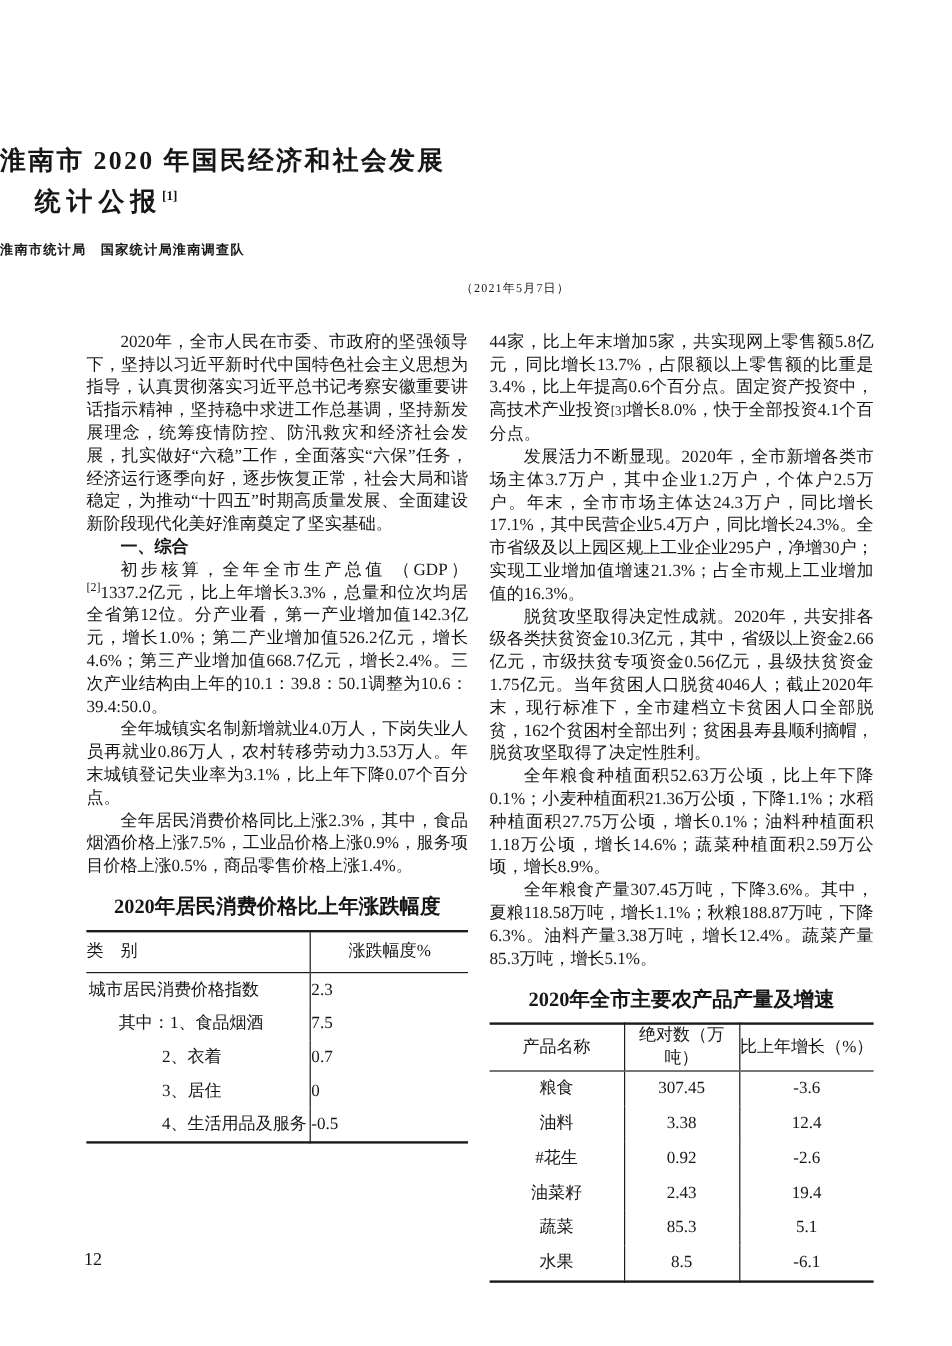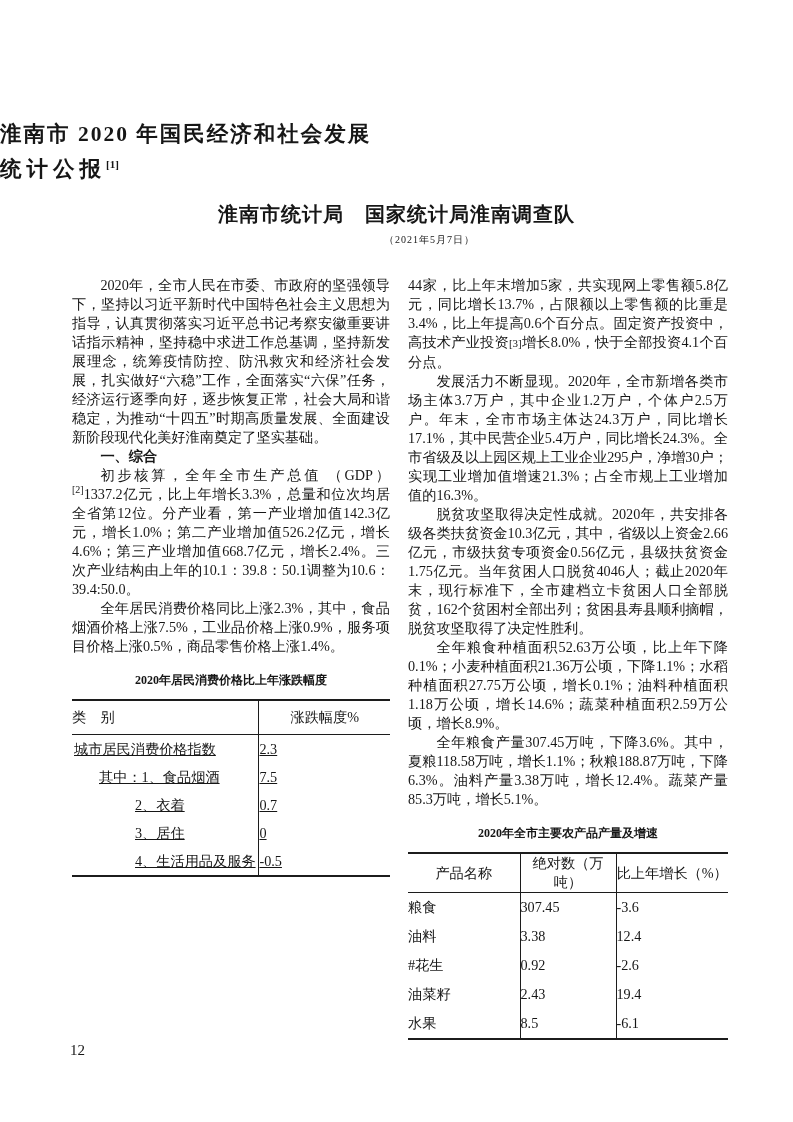"统计公报[1]" .doc-title .line2 { padding-left: none -> 29px }
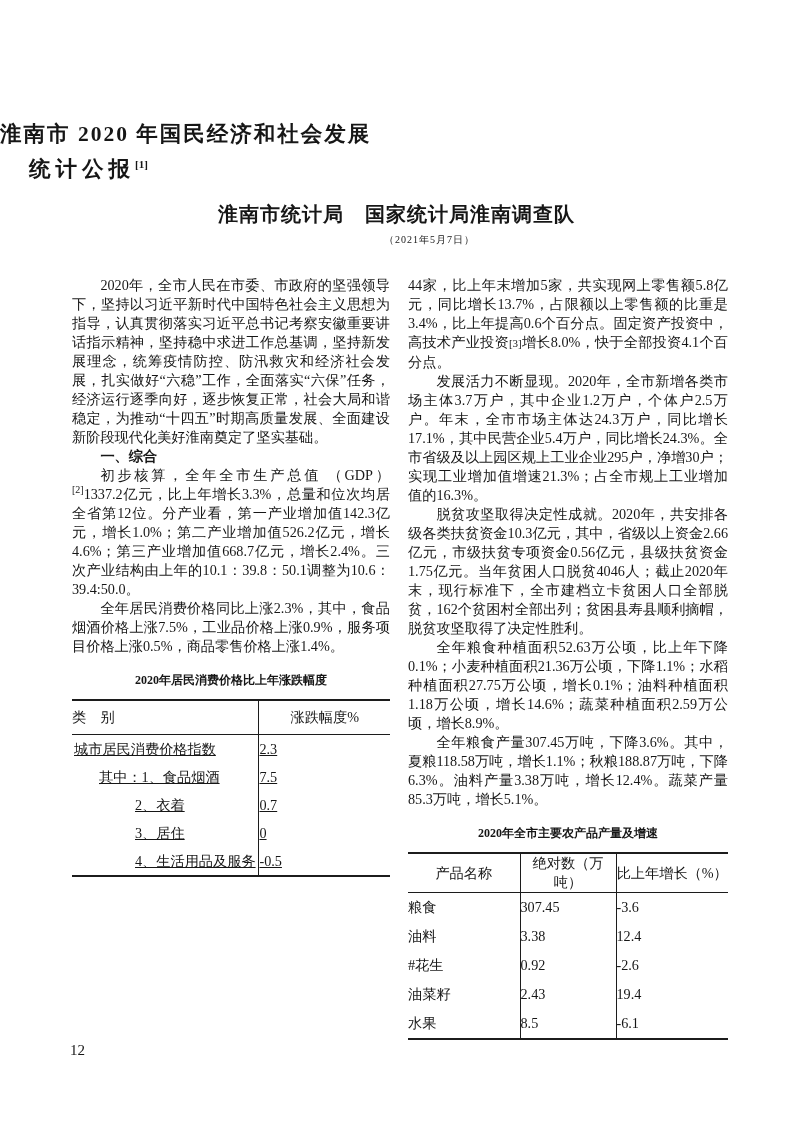"淮南市统计局 国家统计局淮南调查队" .byline { font-size: 20px -> 11px; text-align: center -> none }
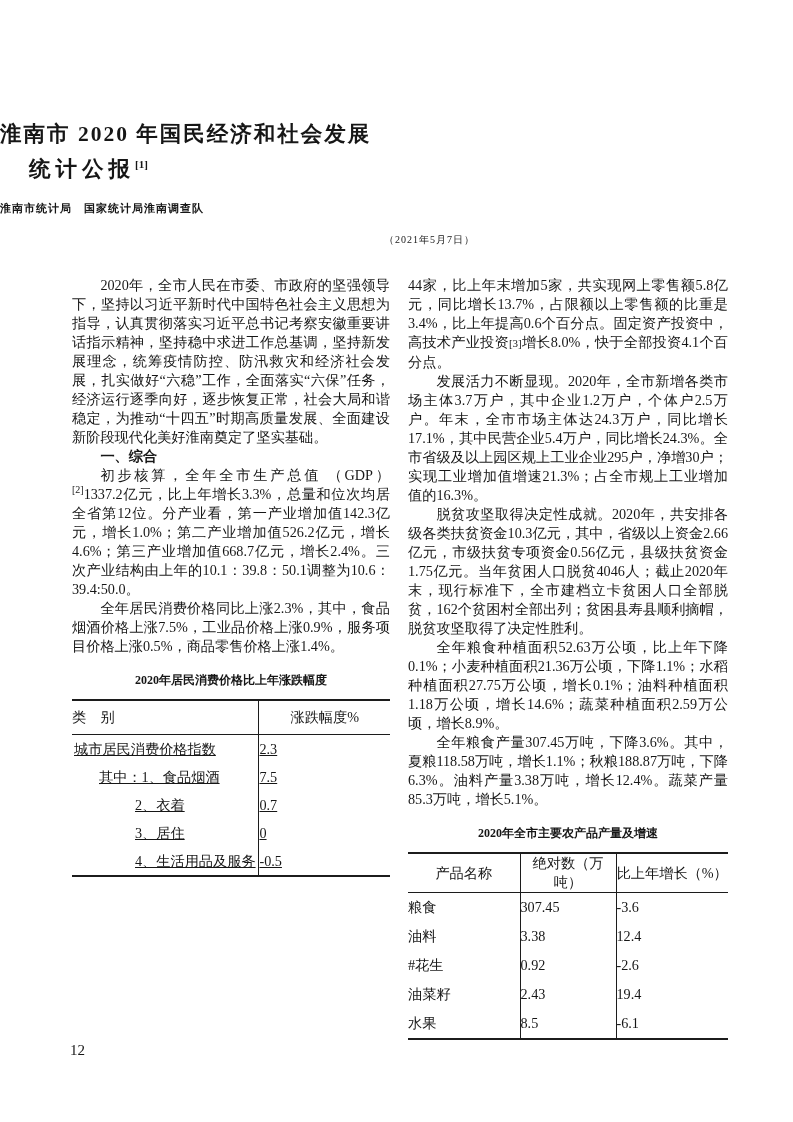"全年城镇实名制新增就业4.0万人，下岗失业人员再就业0.86万人，农村转移劳动力" p.indent { html: none -> <p>全年城镇实名制新增就业4.0万人，下岗失业人员再就业0.86万人，农村转移劳动力3.53万人。年末城镇登记失业率为3.1%，比上年下降0.07个百分点。</p> }
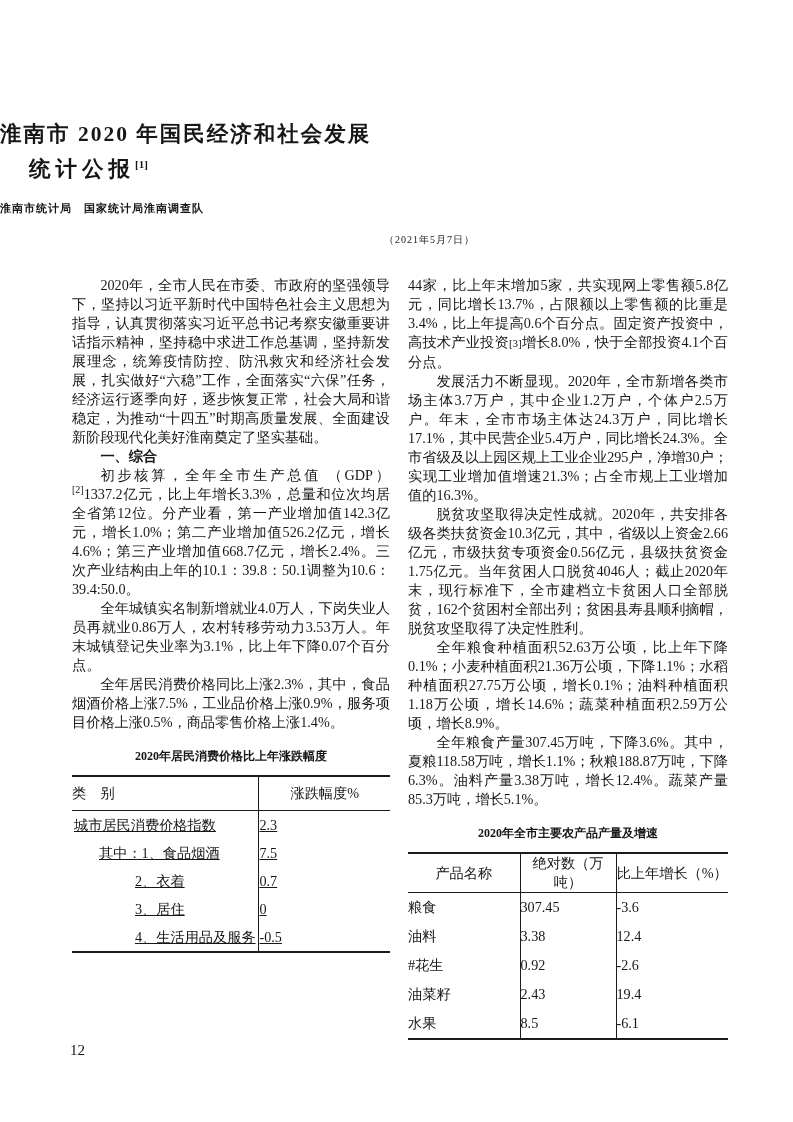"2020年居民消费价格比上年涨跌幅度" .table-title { font-size: 12px -> 17px }
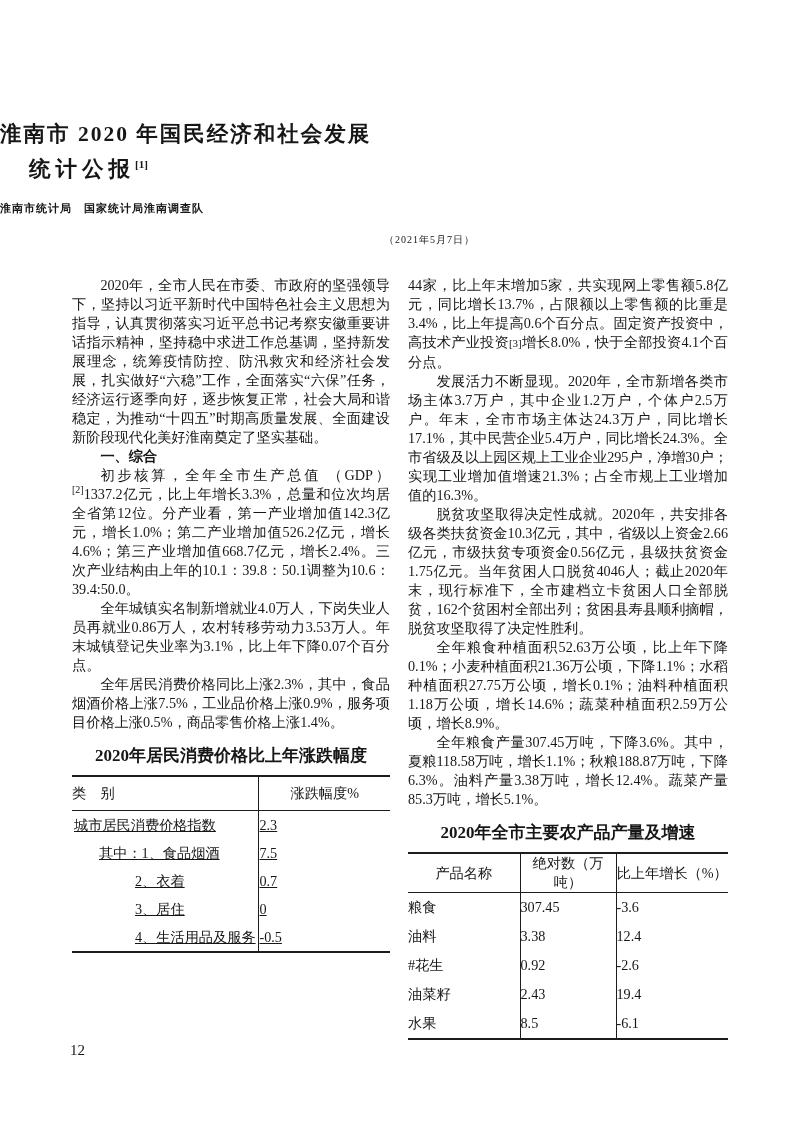"城市居民消费价格指数" .t1 td { text-decoration: underline -> none }
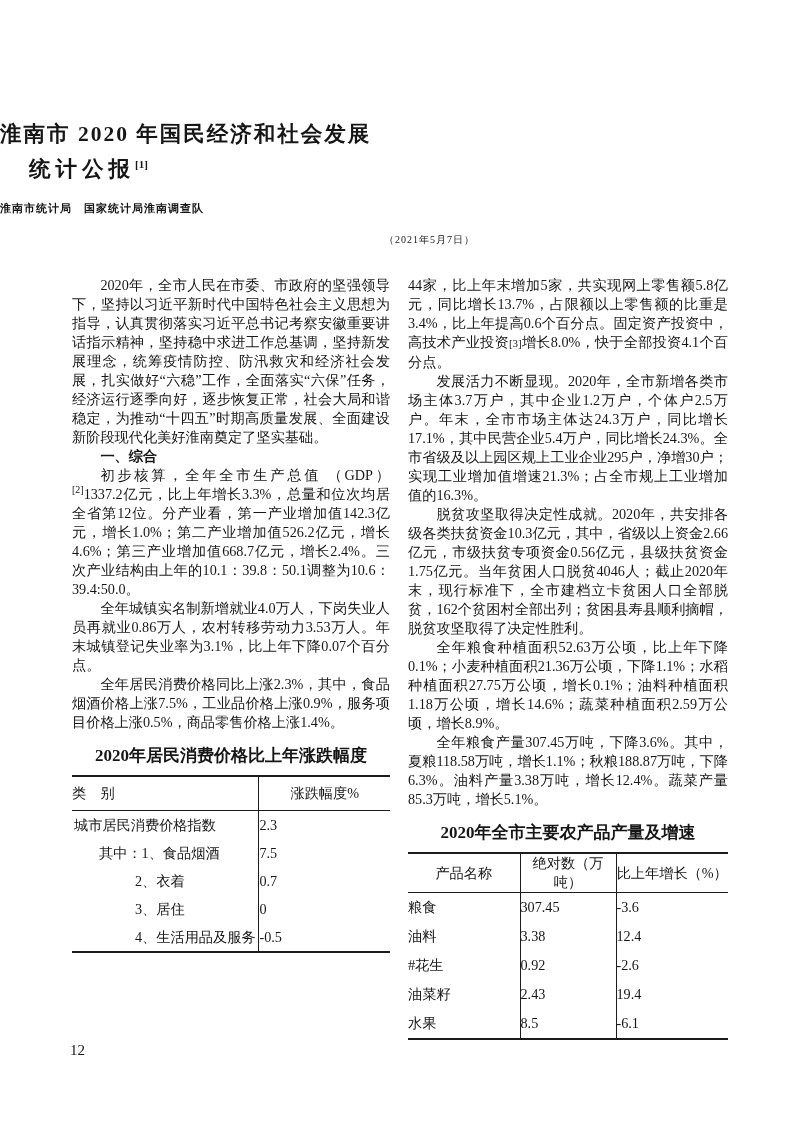"粮食" .t2 td { text-align: left -> center }
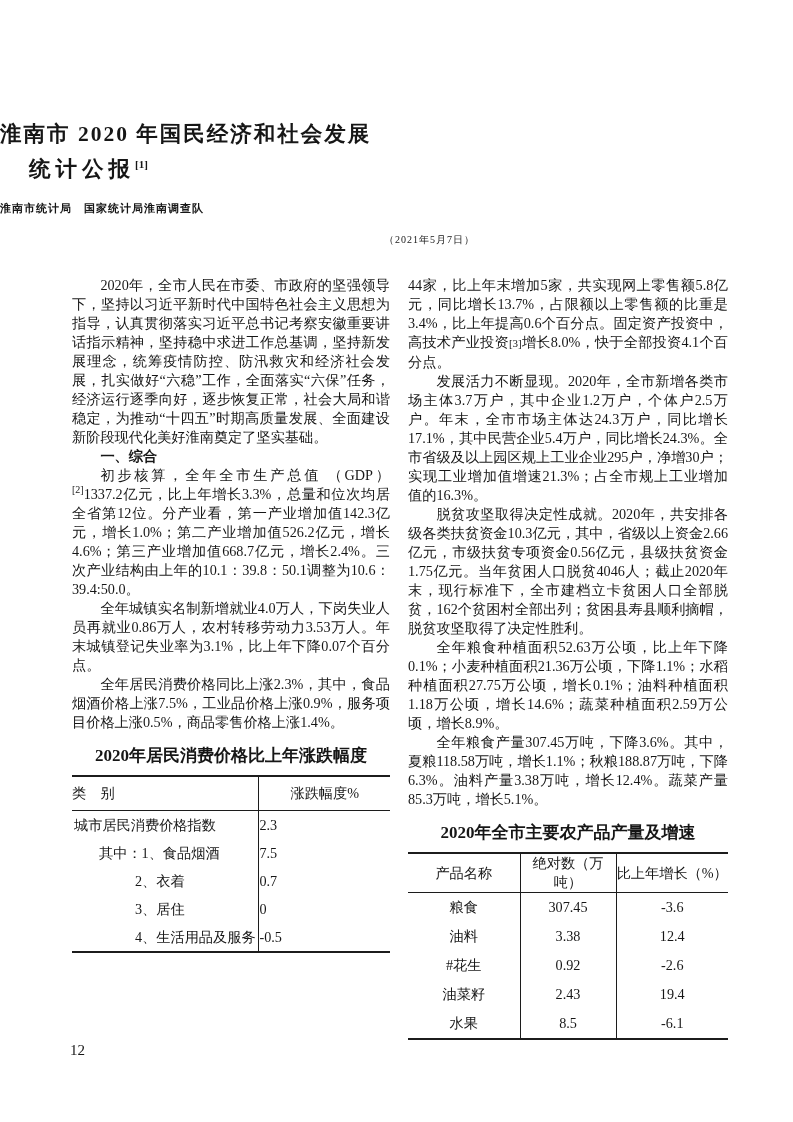"蔬菜" tr { html: none -> <tr> <td>蔬菜</td> <td>85.3</td> <td>5.1</td> </tr> }
